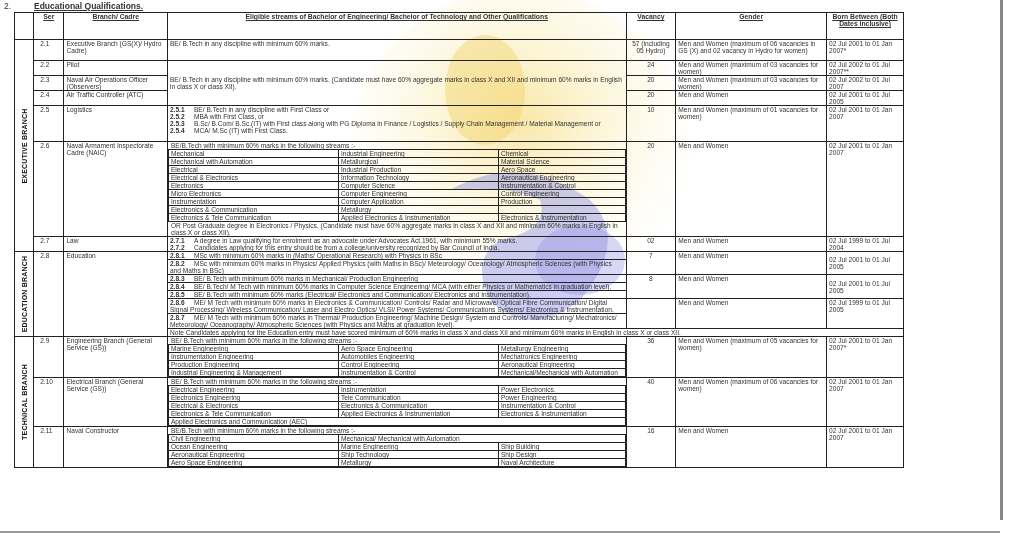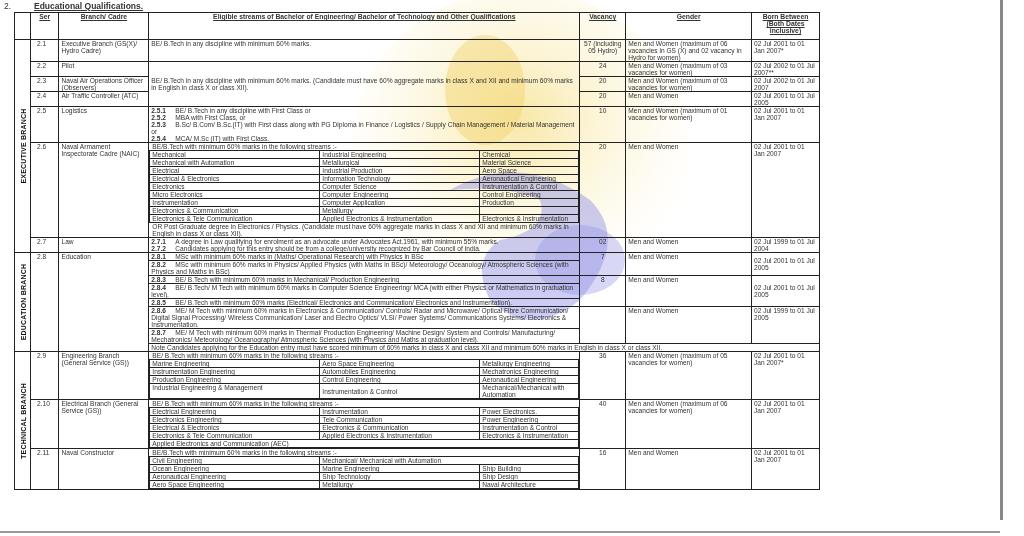"2. Educational Qualifications." .frame { width: 820px -> 904px }
